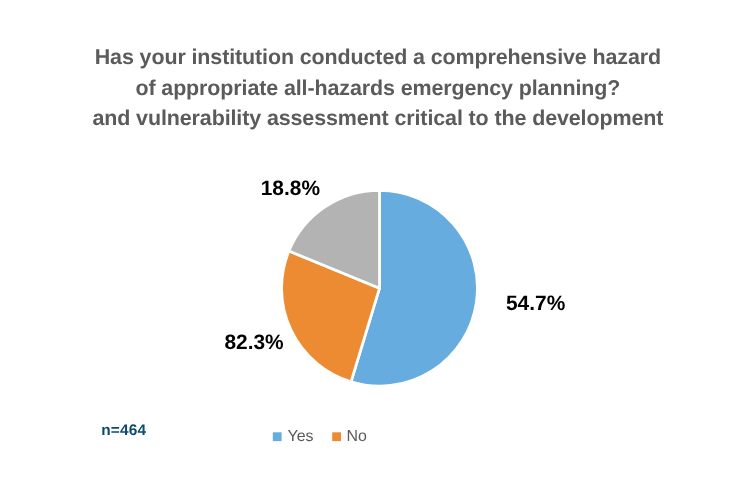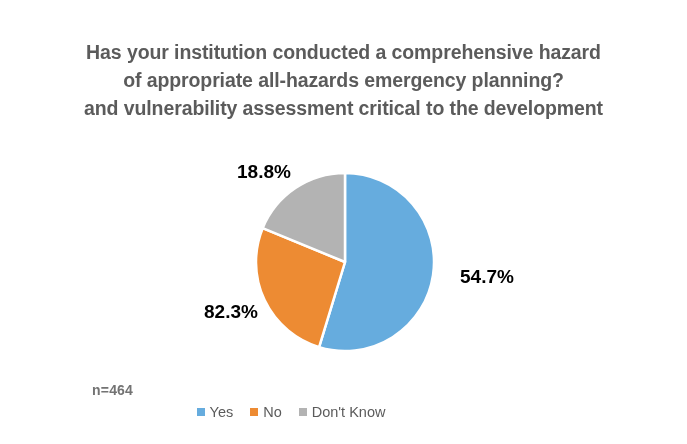"n=464" #sample-size { color: #737373 -> #0c4a6e }
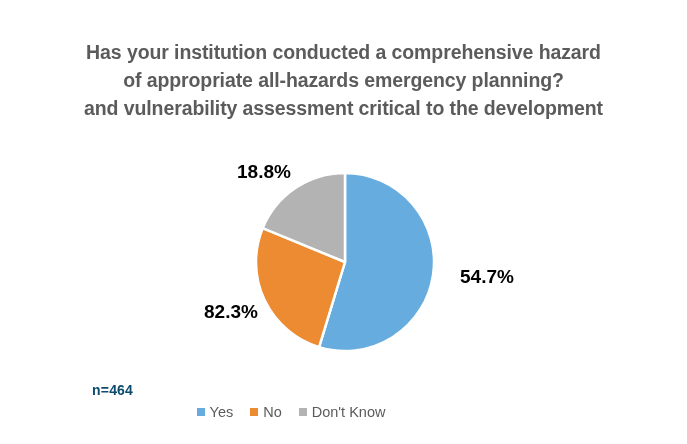"Yes" #legend { top: 405px -> 390px }
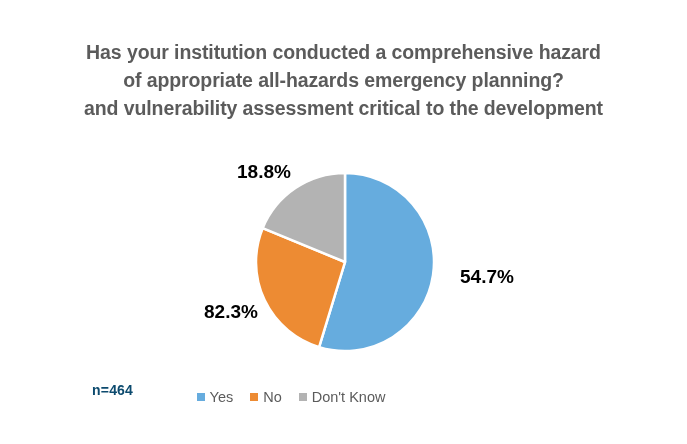"Don't Know" div.legend-item { html: <div> <span></span> <span>Don't Know</span> </div> -> none }
